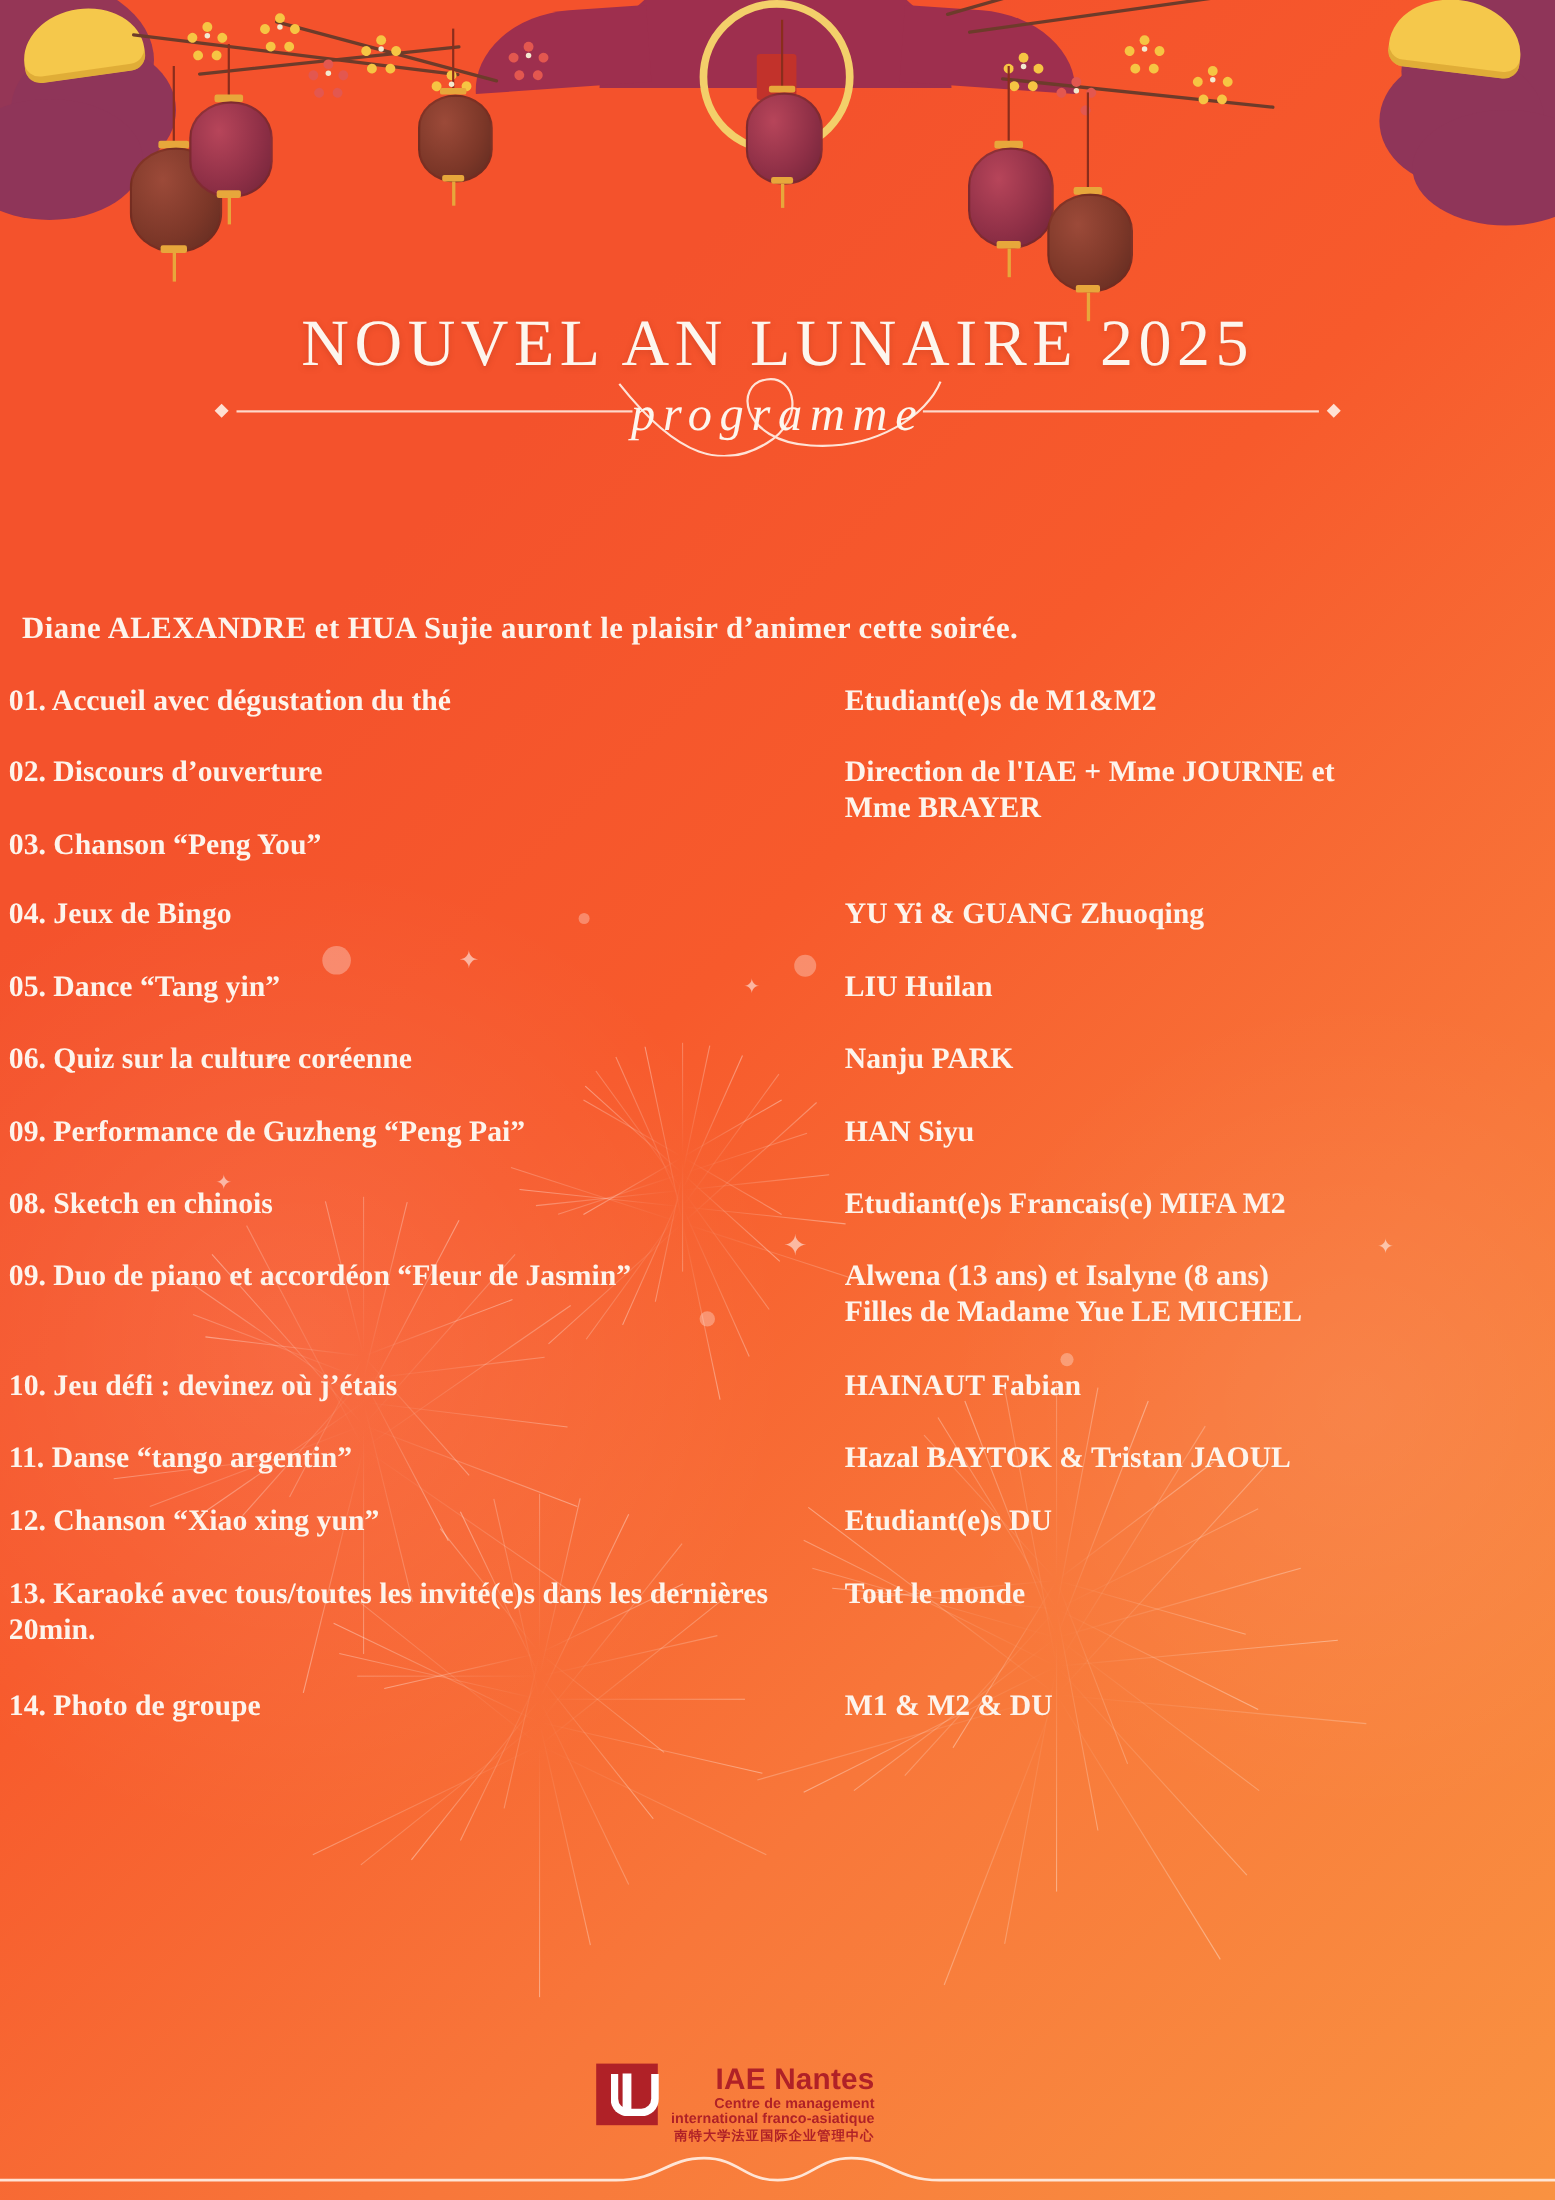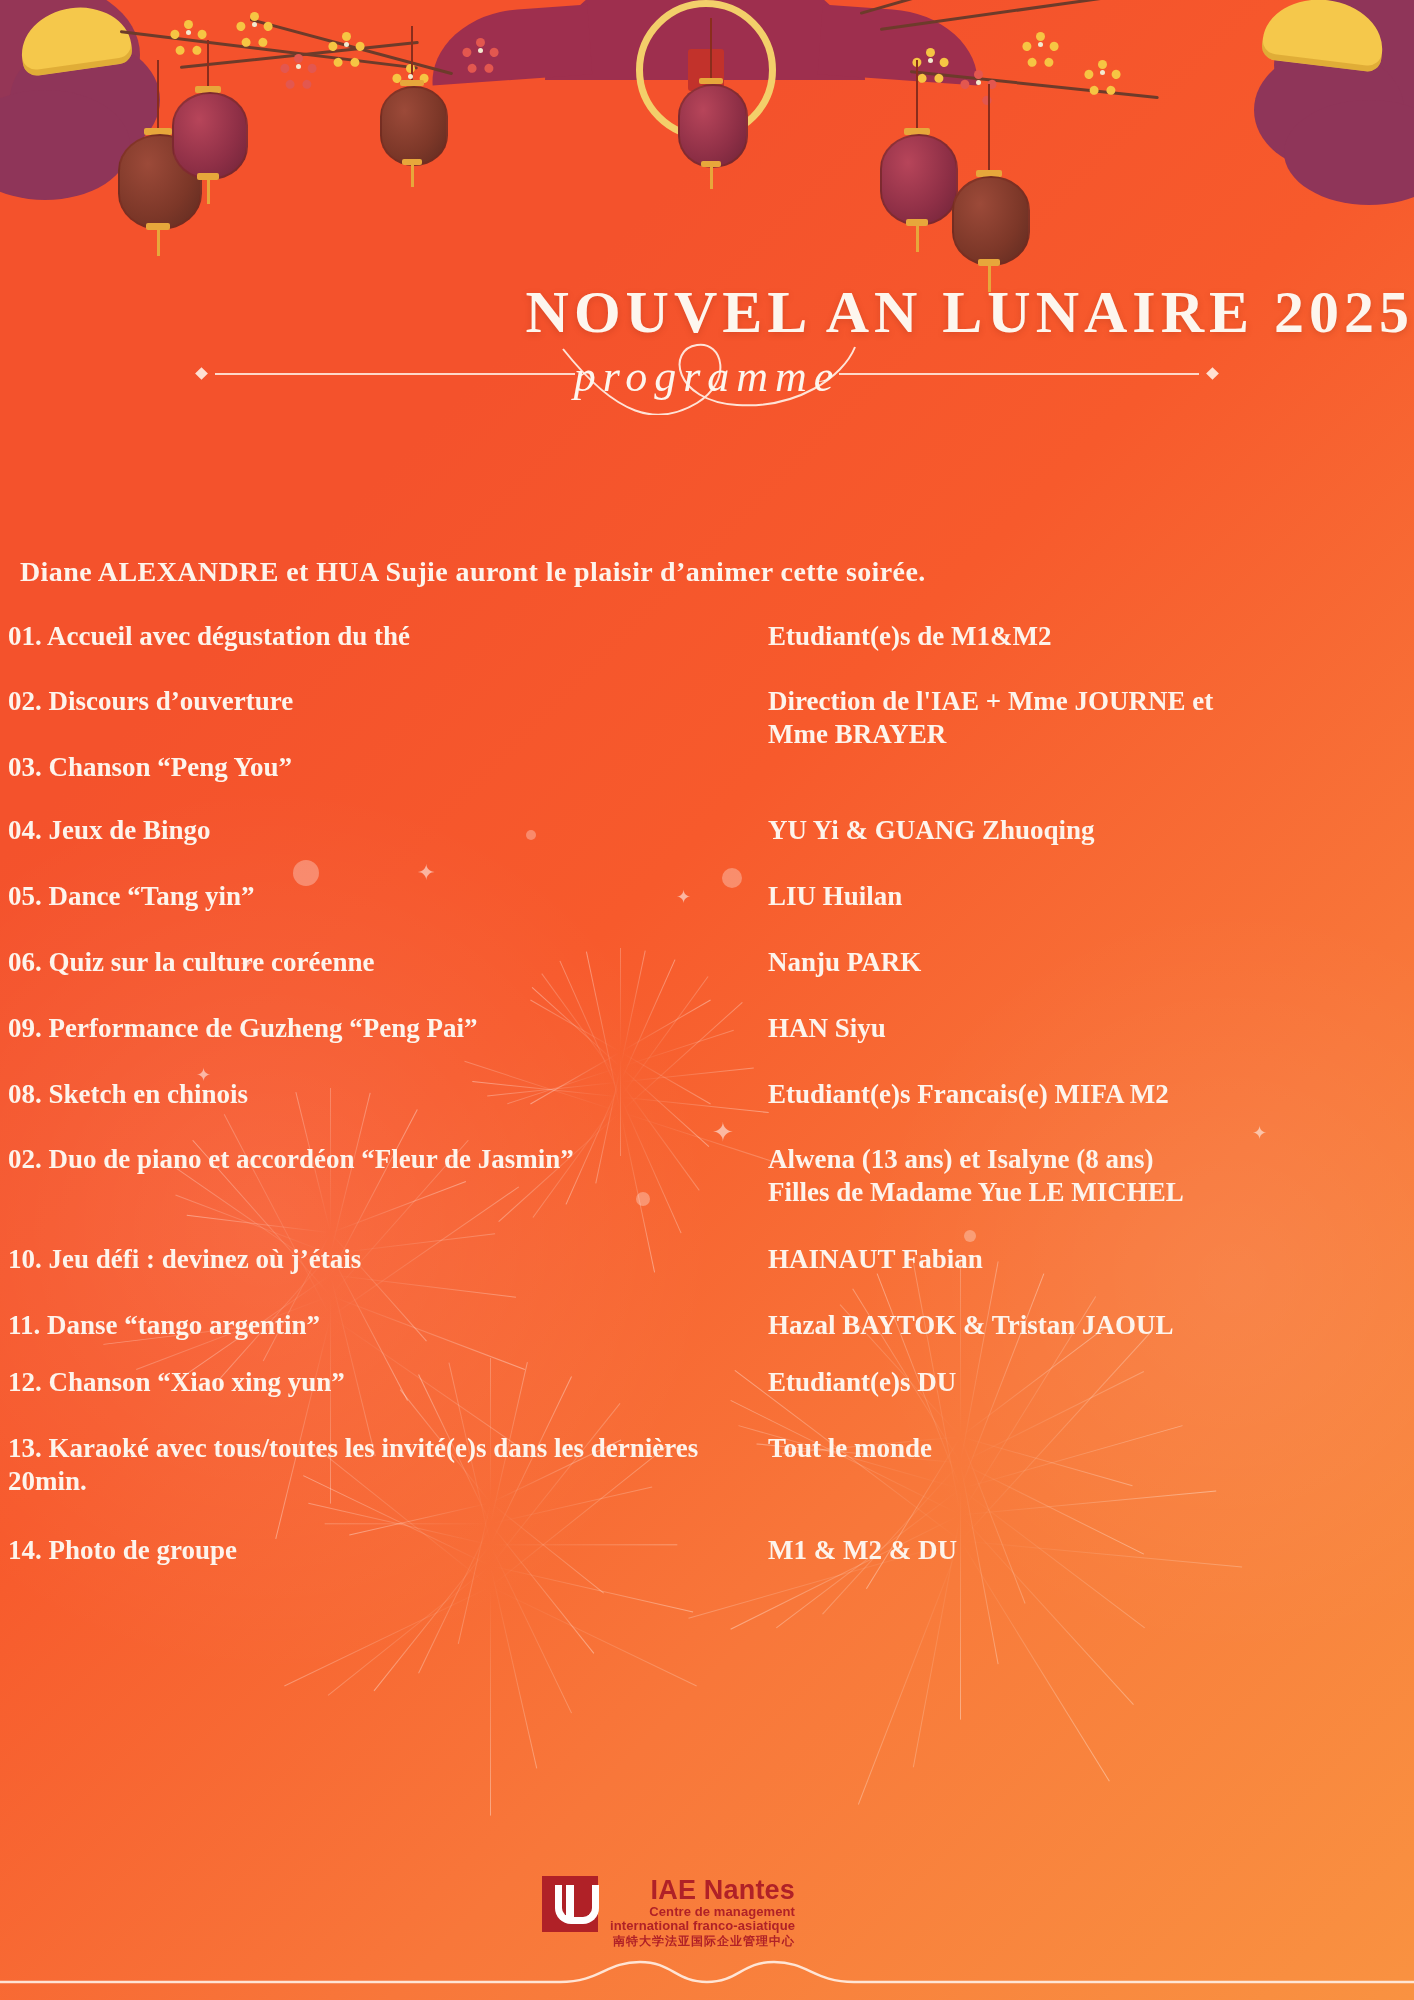"NOUVEL AN LUNAIRE 2025" .title { font-weight: 700 -> 400; text-align: right -> none }
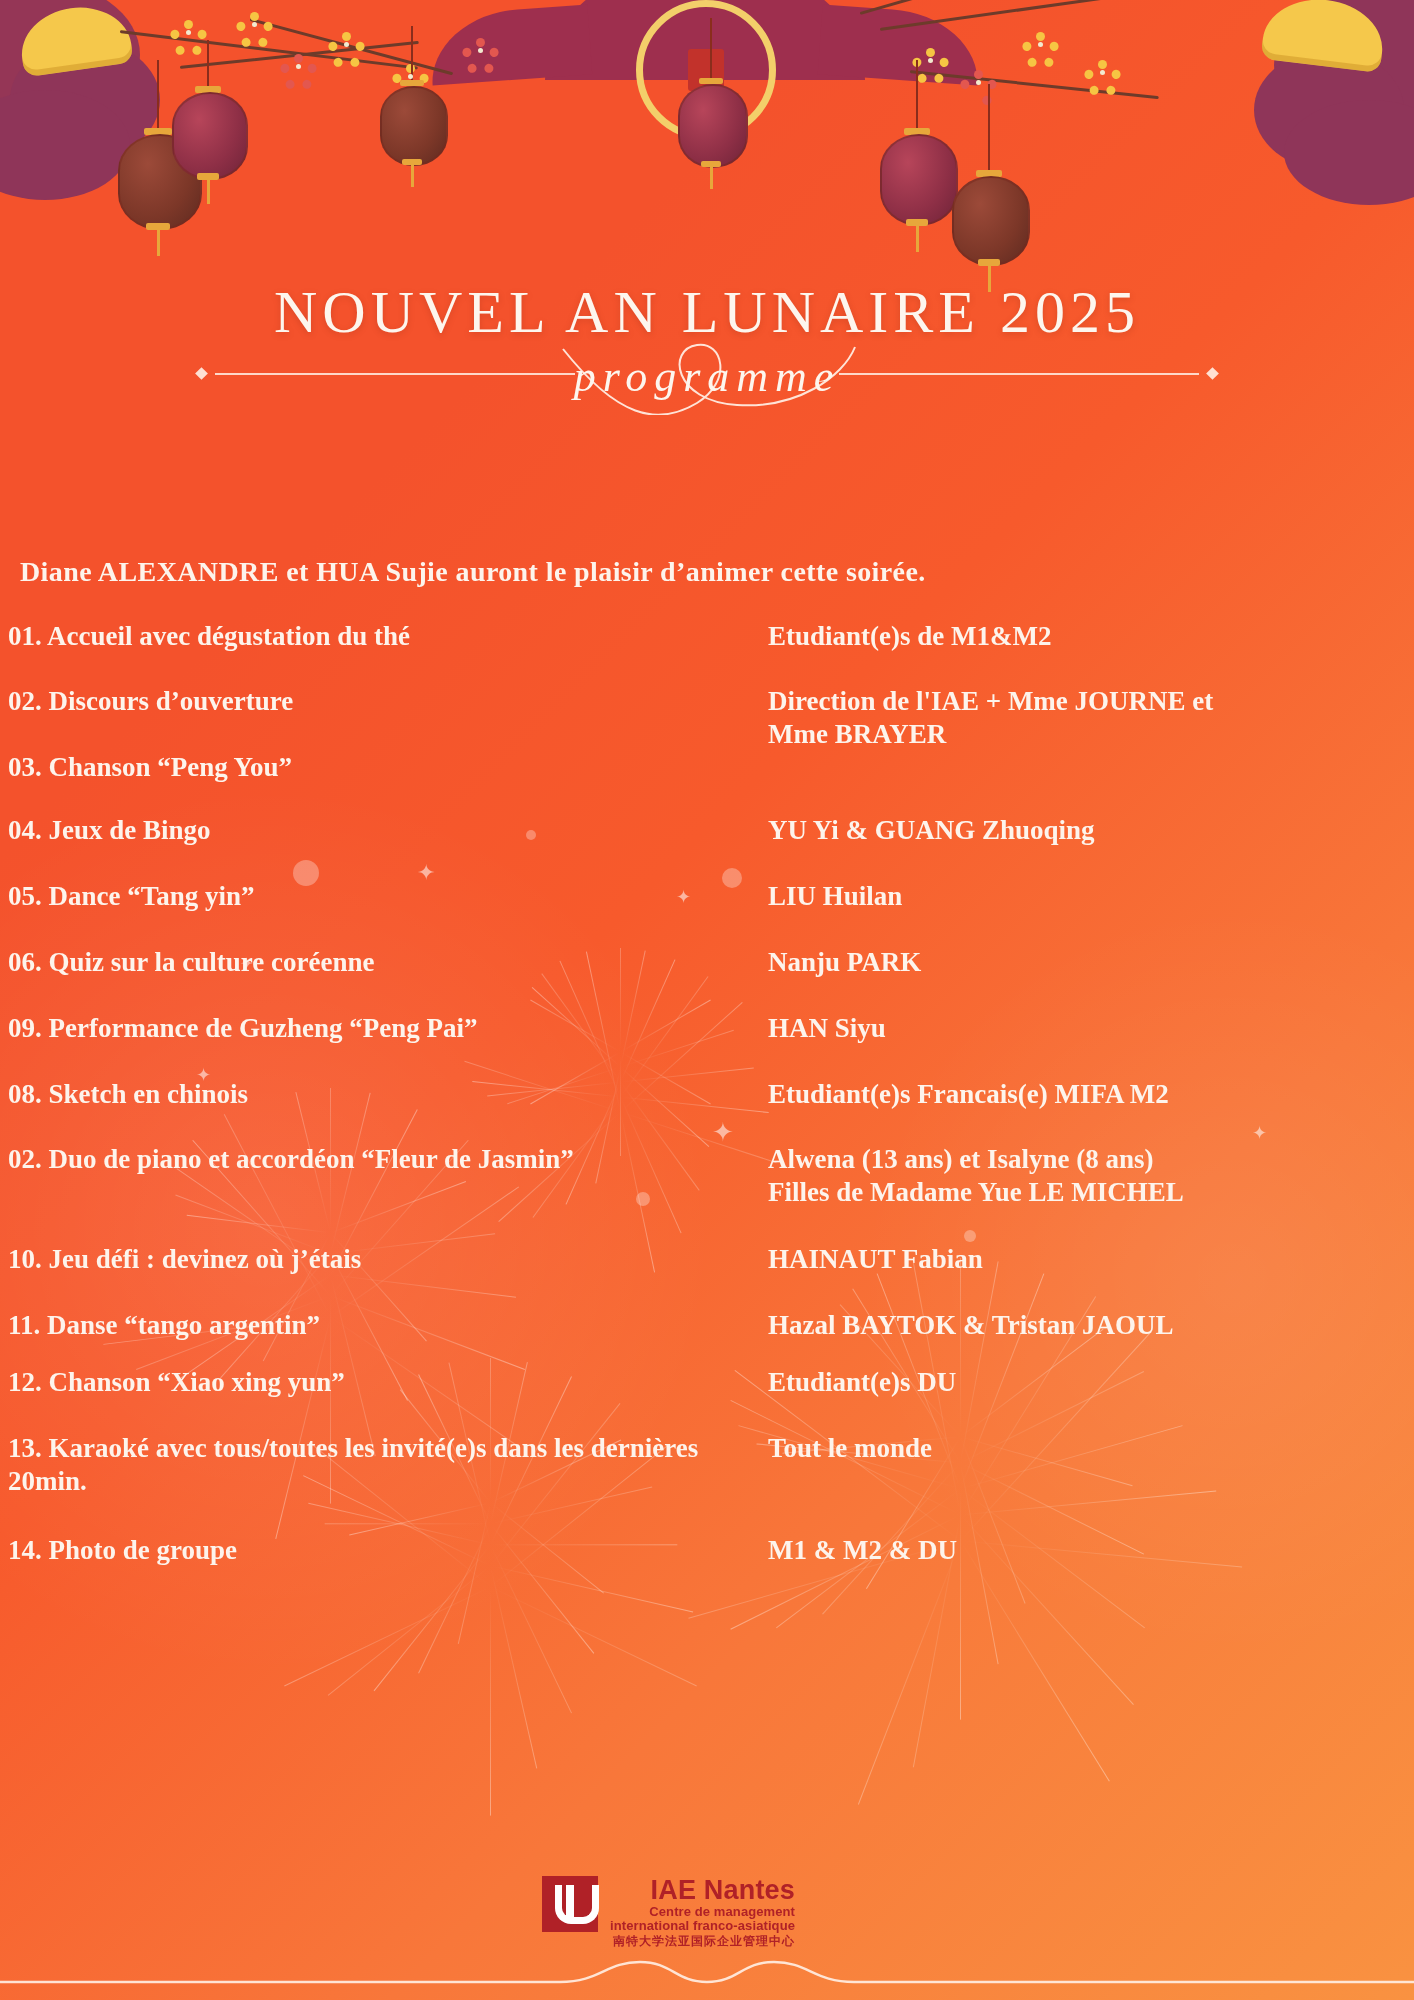"02. Duo de piano et" div.item { text: 02 -> 09 }
